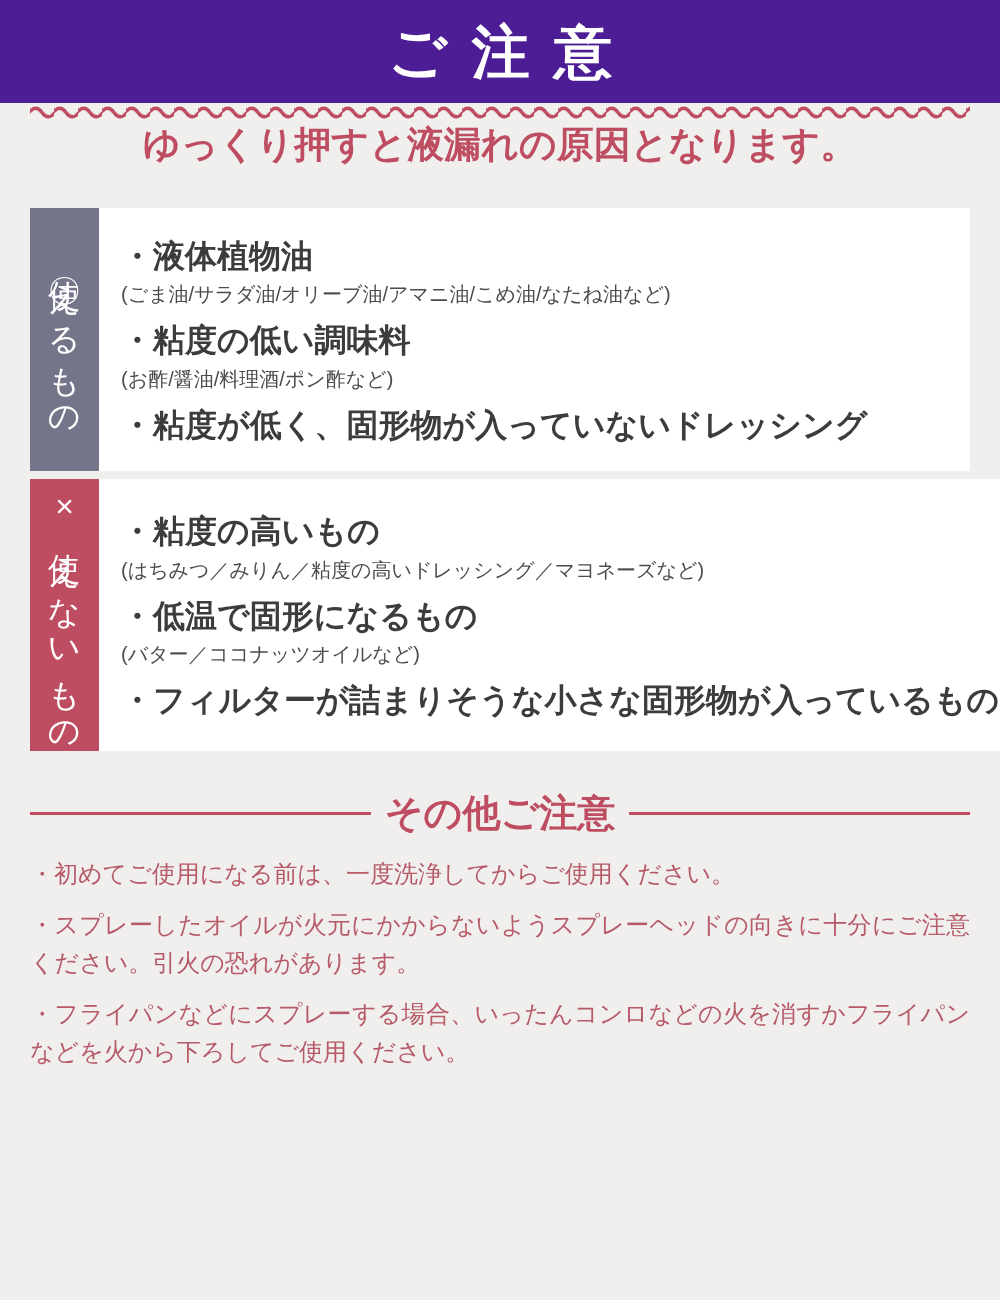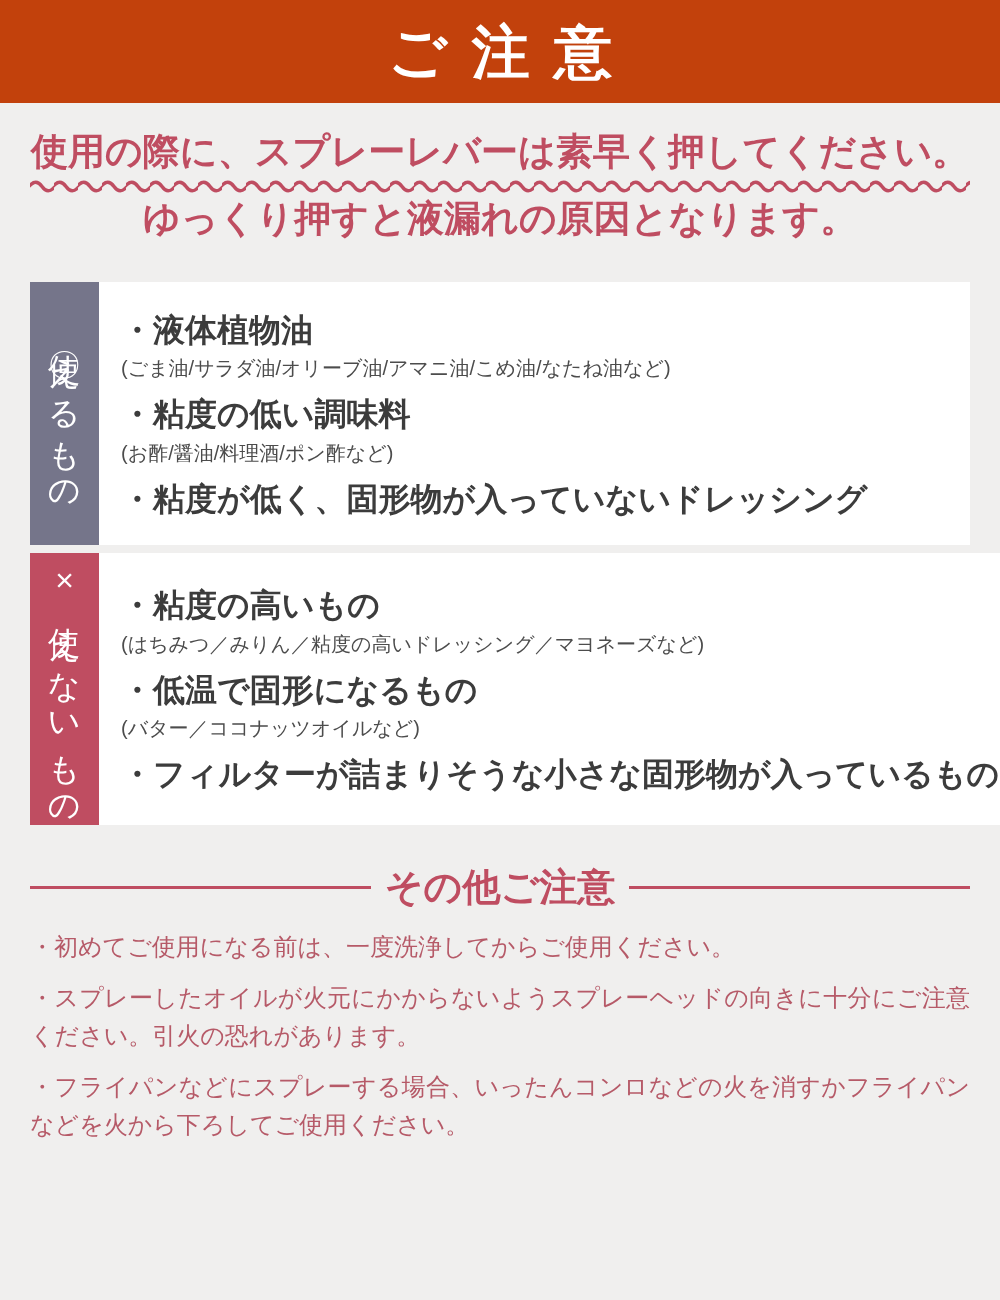"ご注意" .banner { background: #c2410c -> #4c1d95 }
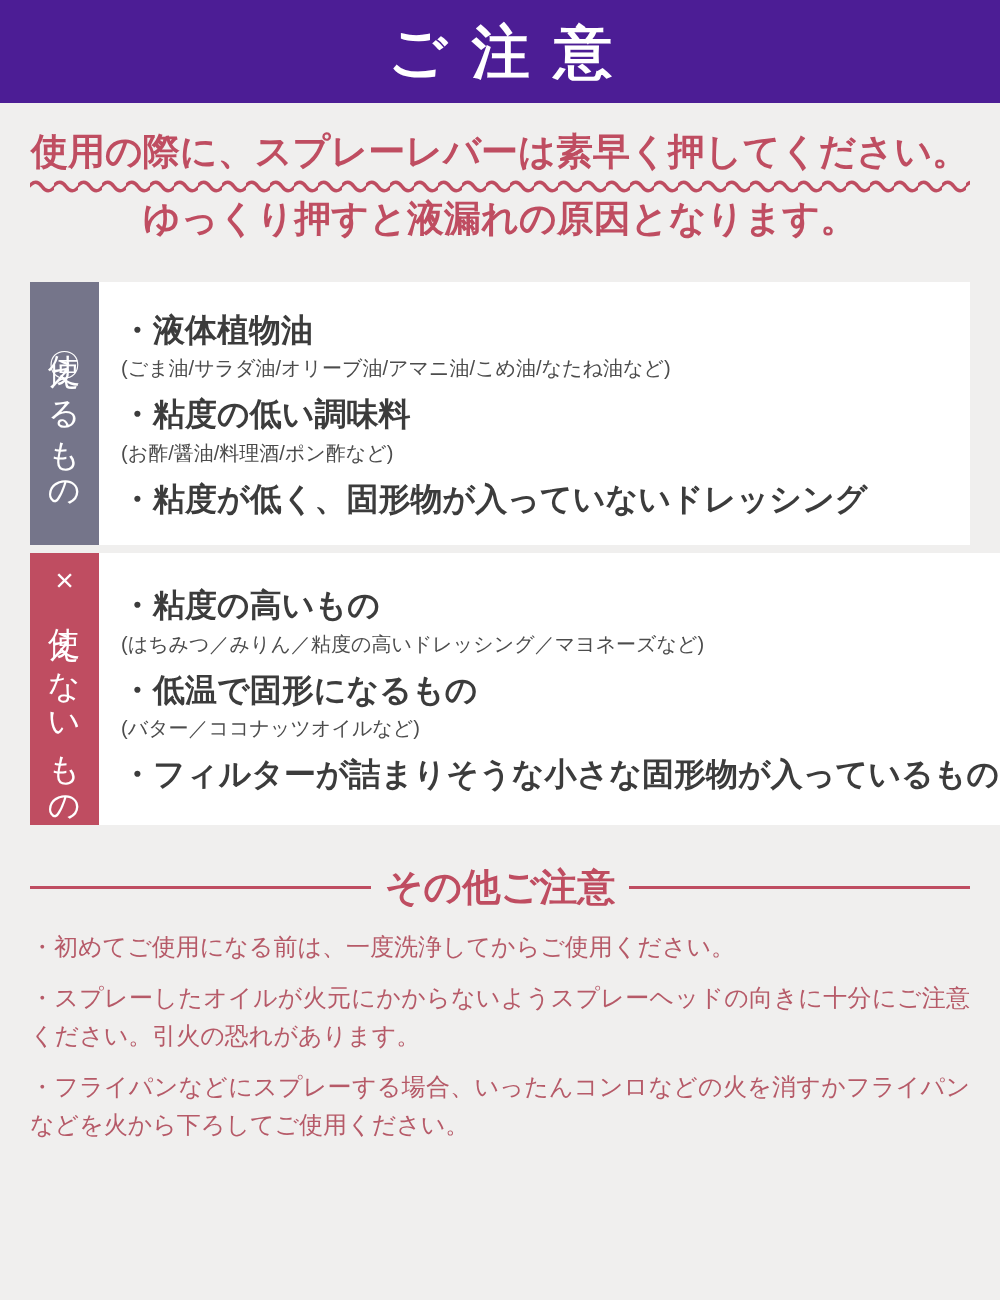"使用の際に、スプレーレバーは素早く押してください。" div.lead1 { html: <div>使用の際に、スプレーレバーは素早く押してください。</div> -> none }
